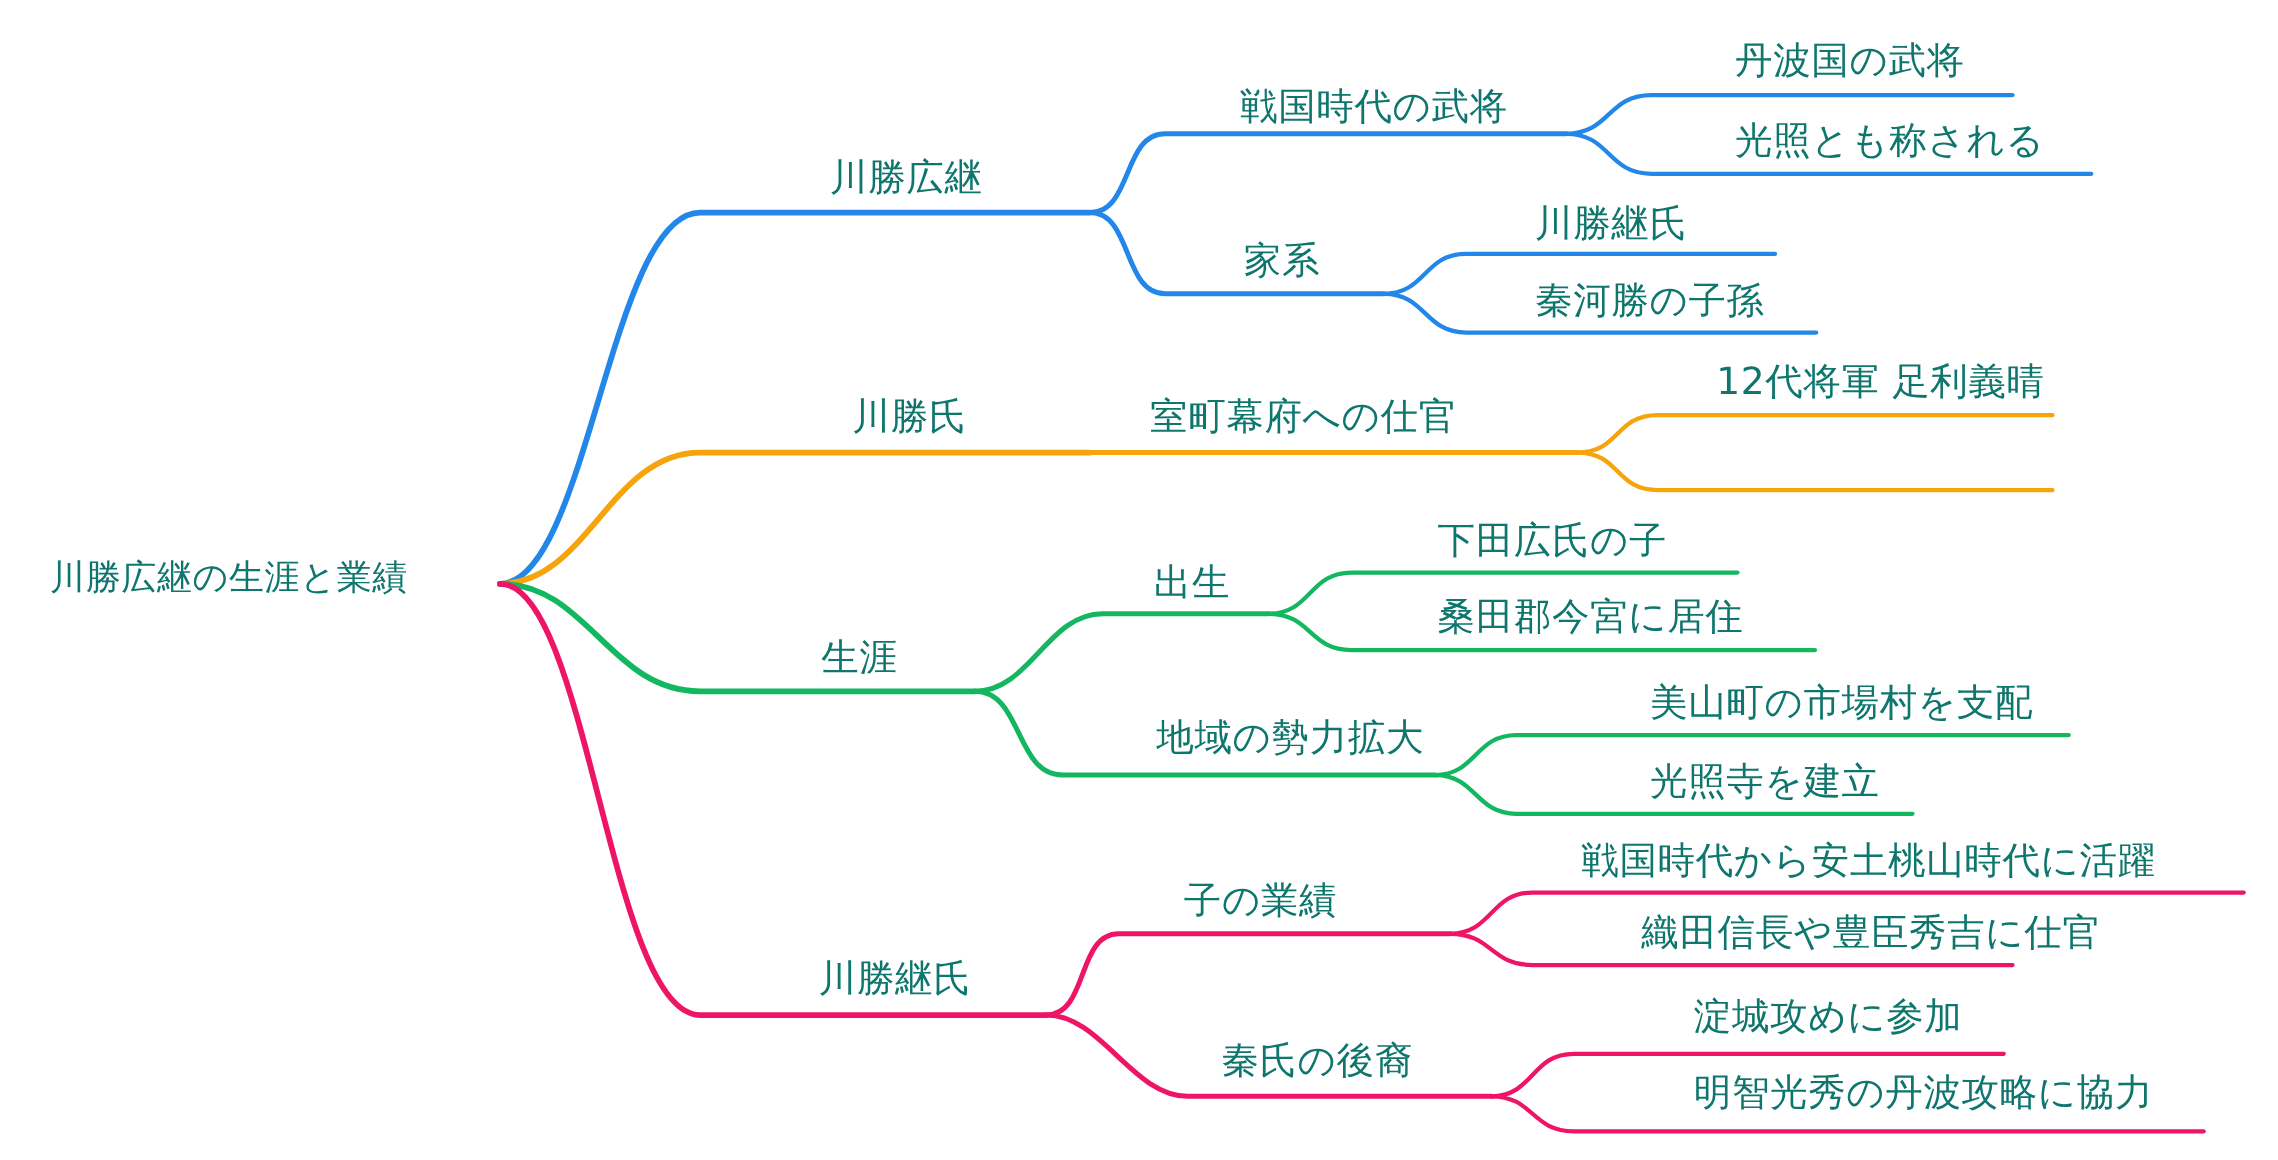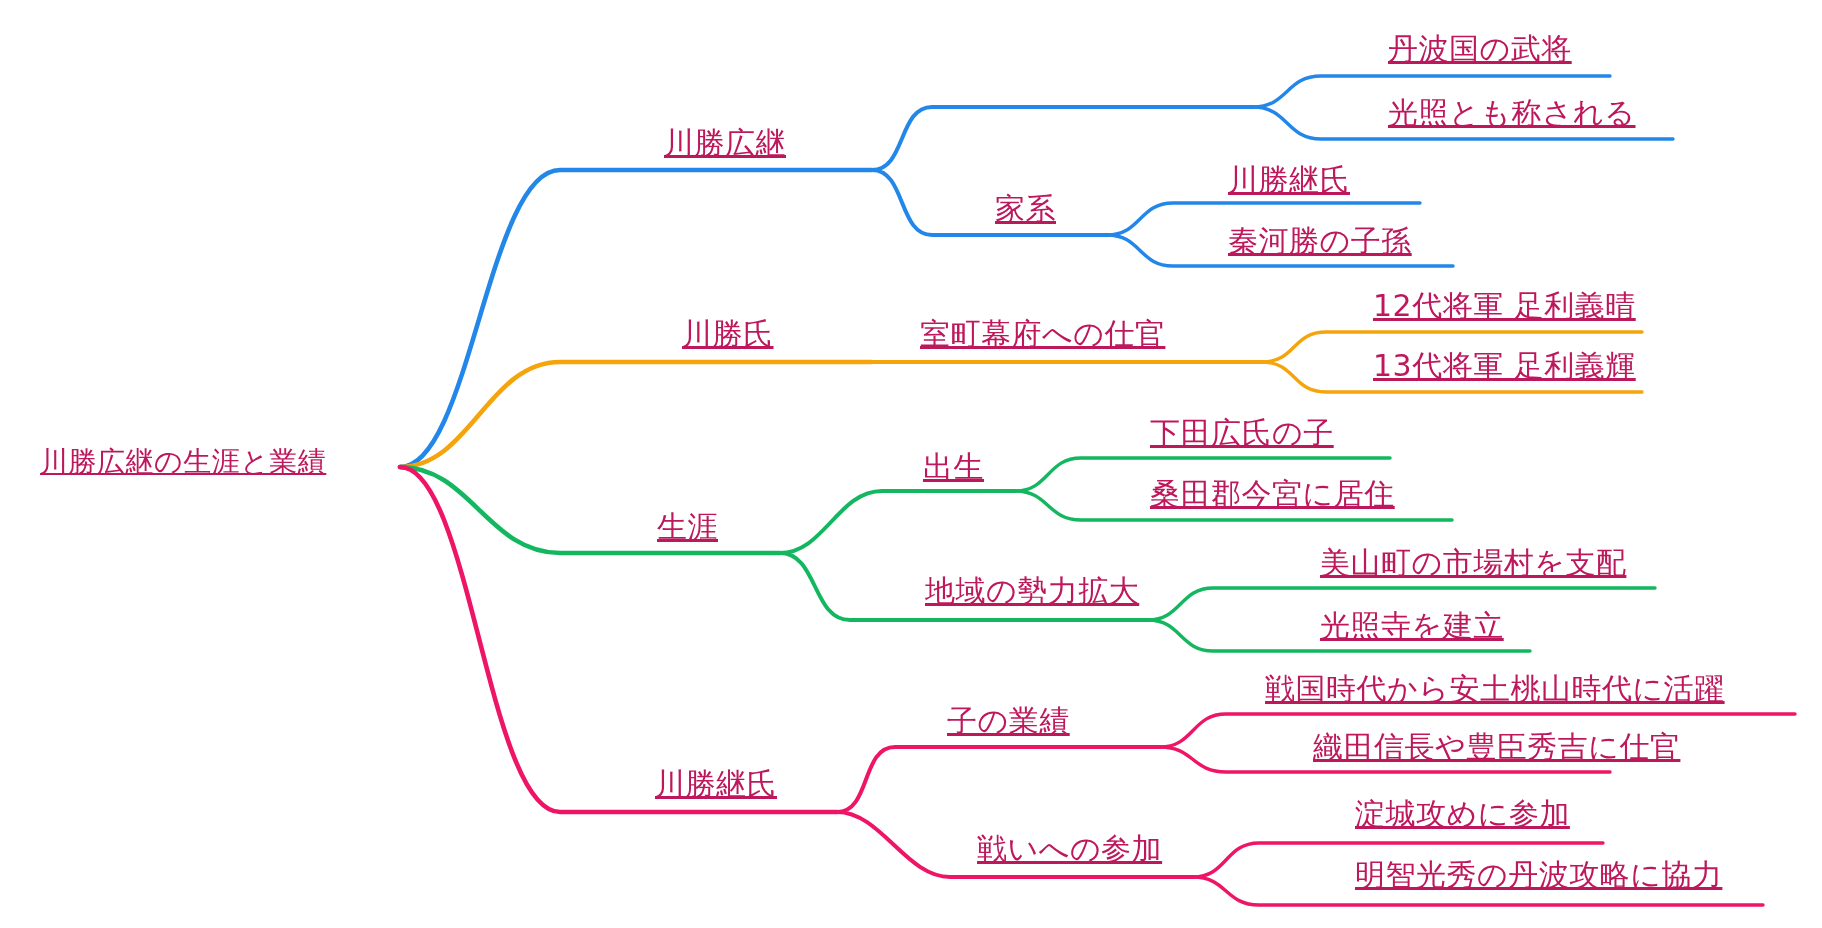"丹波国の武将" .node-label { color: #be185d -> #0f766e; text-decoration: underline -> none }
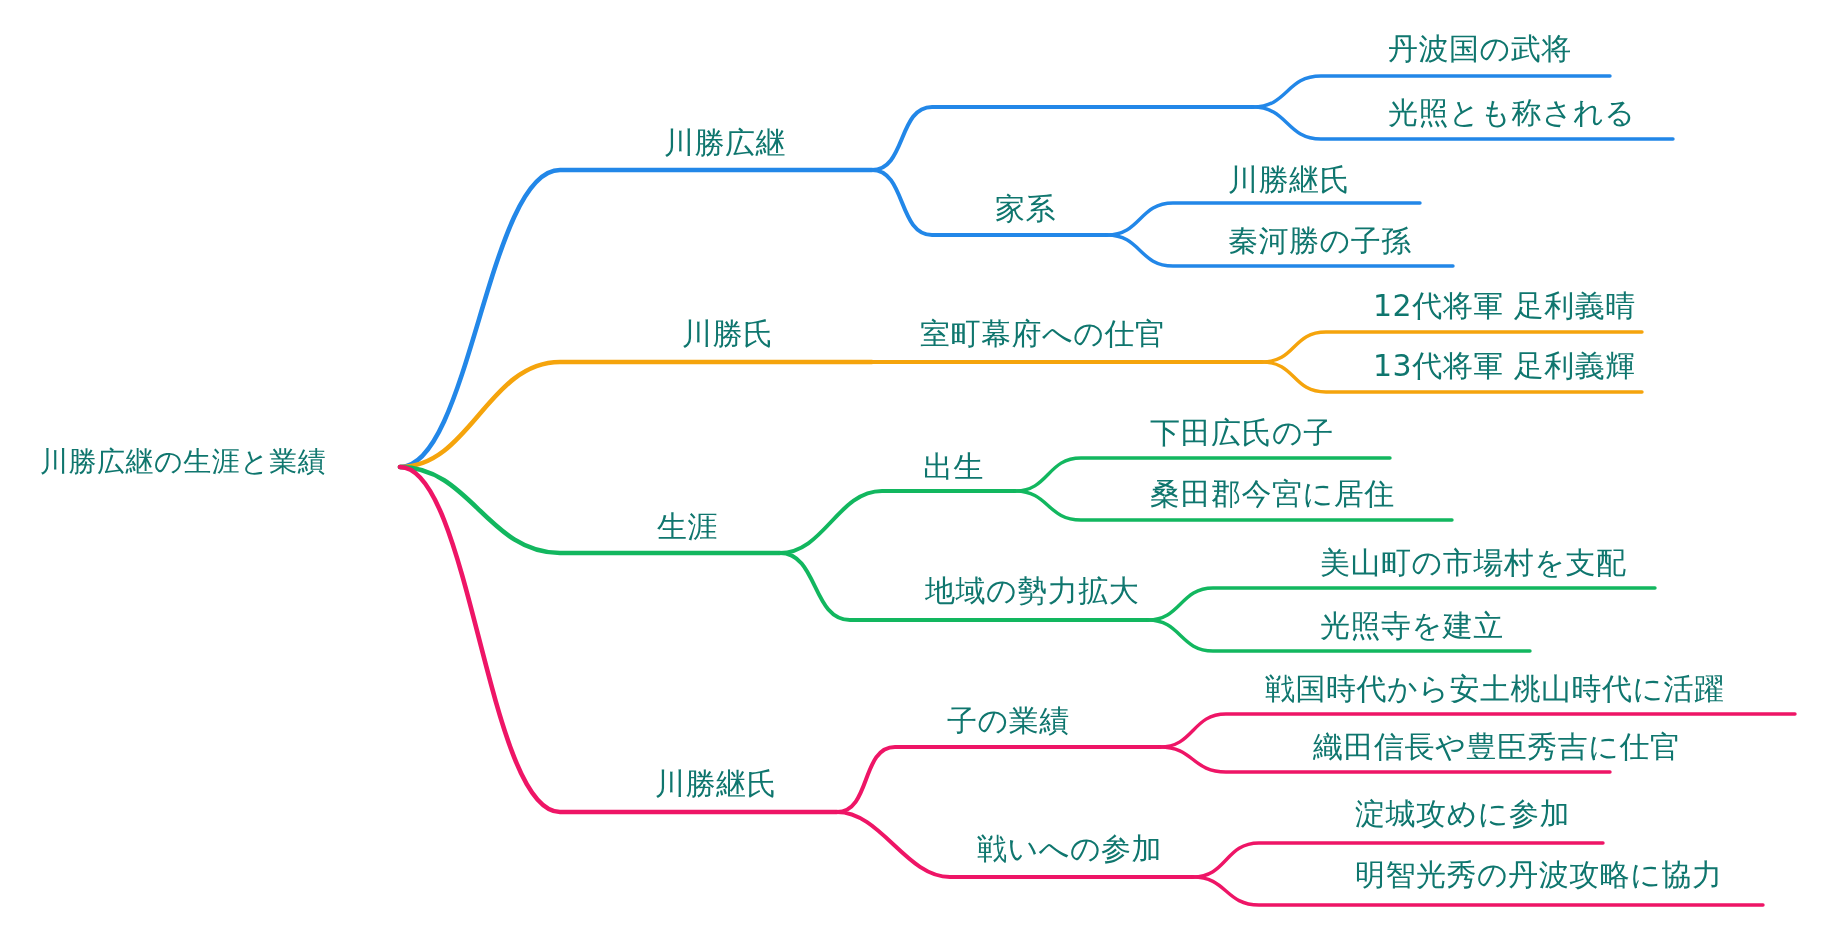"戦国時代の武将" div.node-label { html: none -> <div>戦国時代の武将</div> }
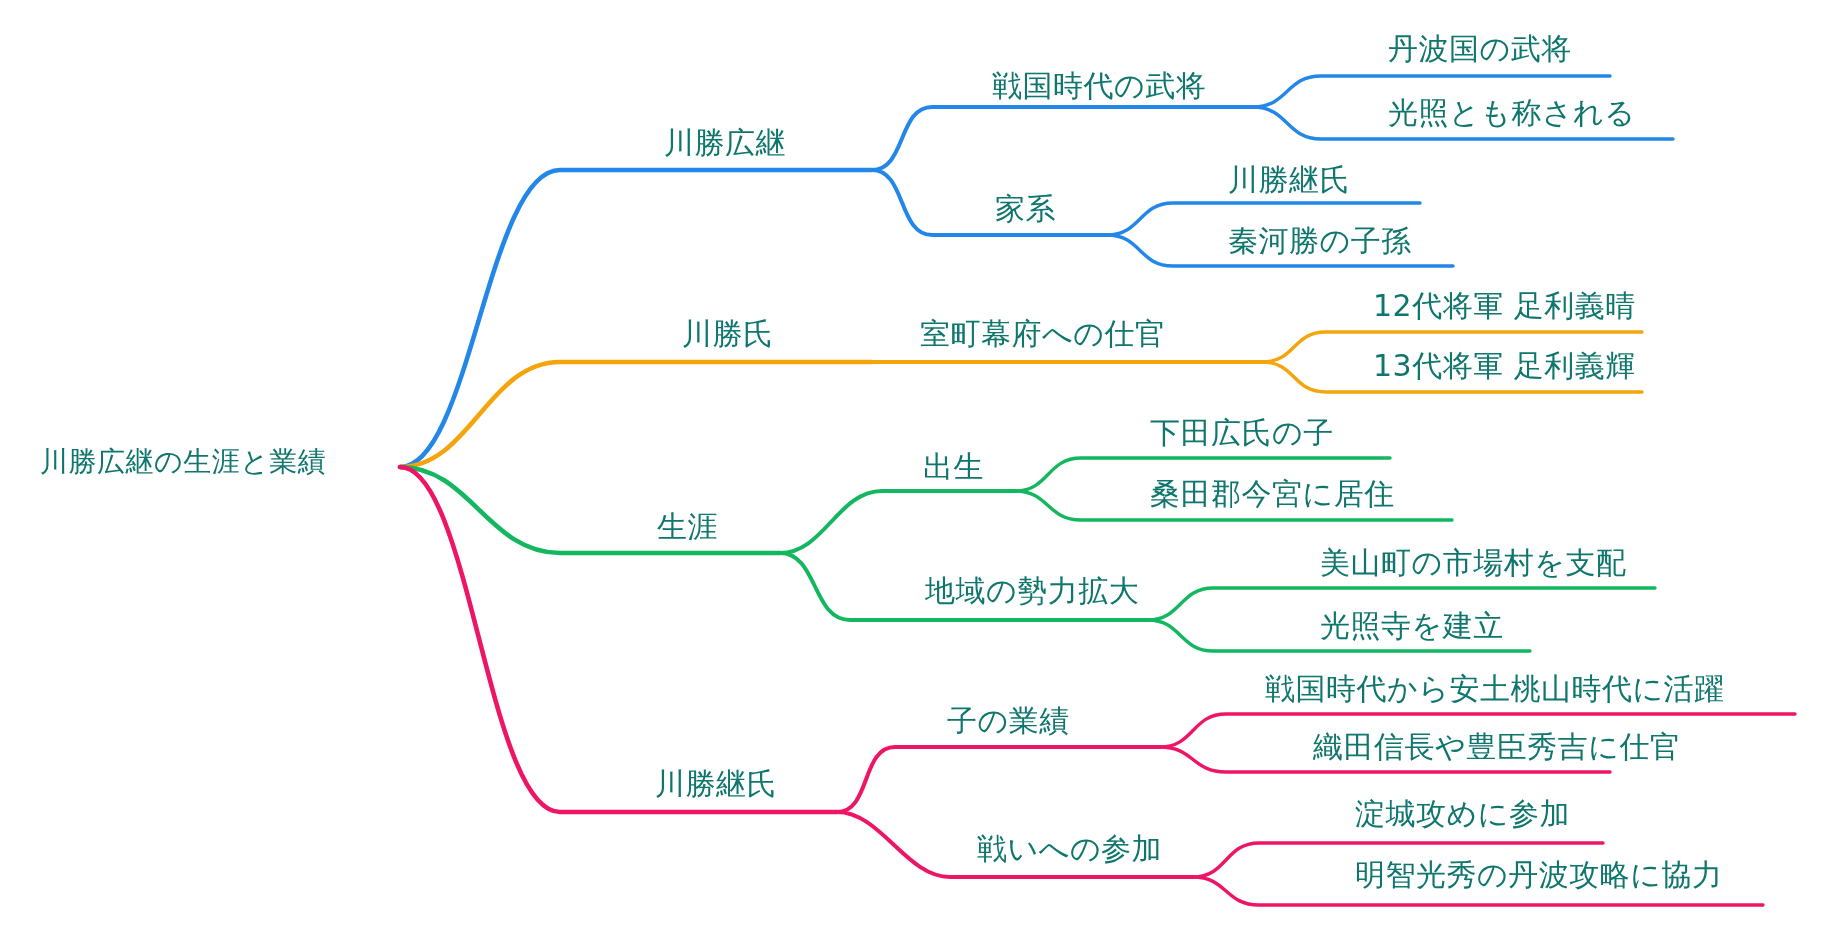"13代将軍 足利義輝" div.node-label { html: <div>13代将軍 足利義輝</div> -> none }
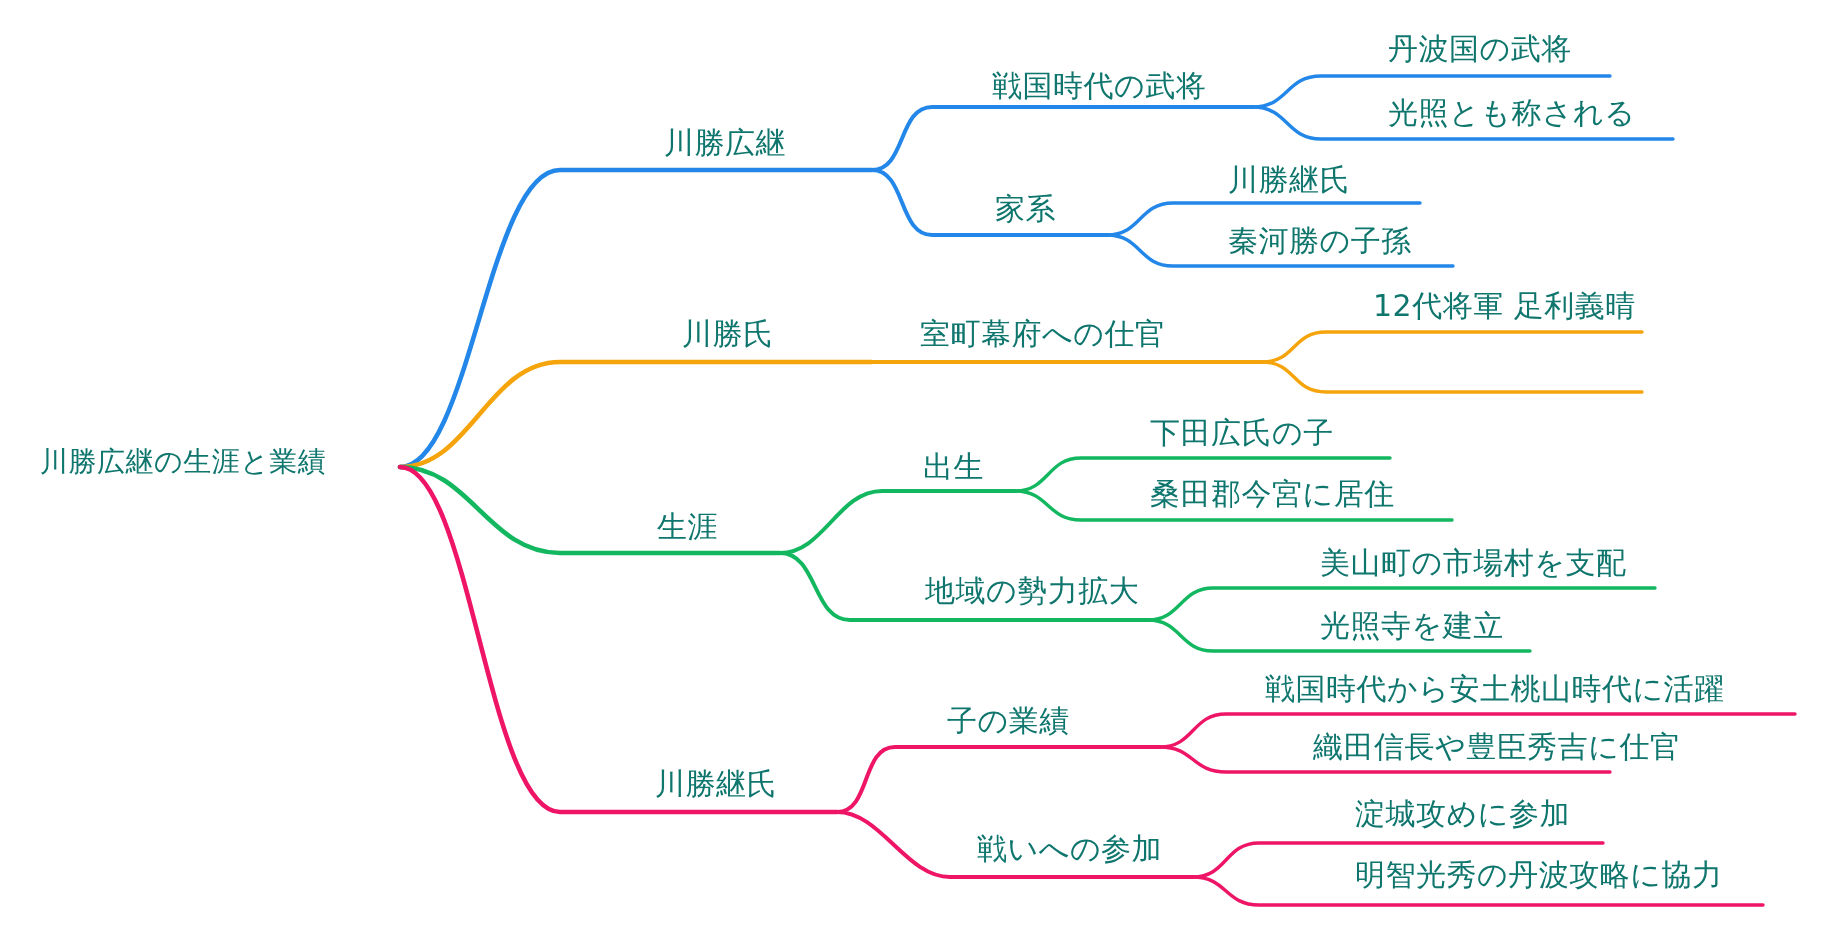"戦いへの参加" div.node-label { text: 戦いへの参加 -> 秦氏の後裔 }
